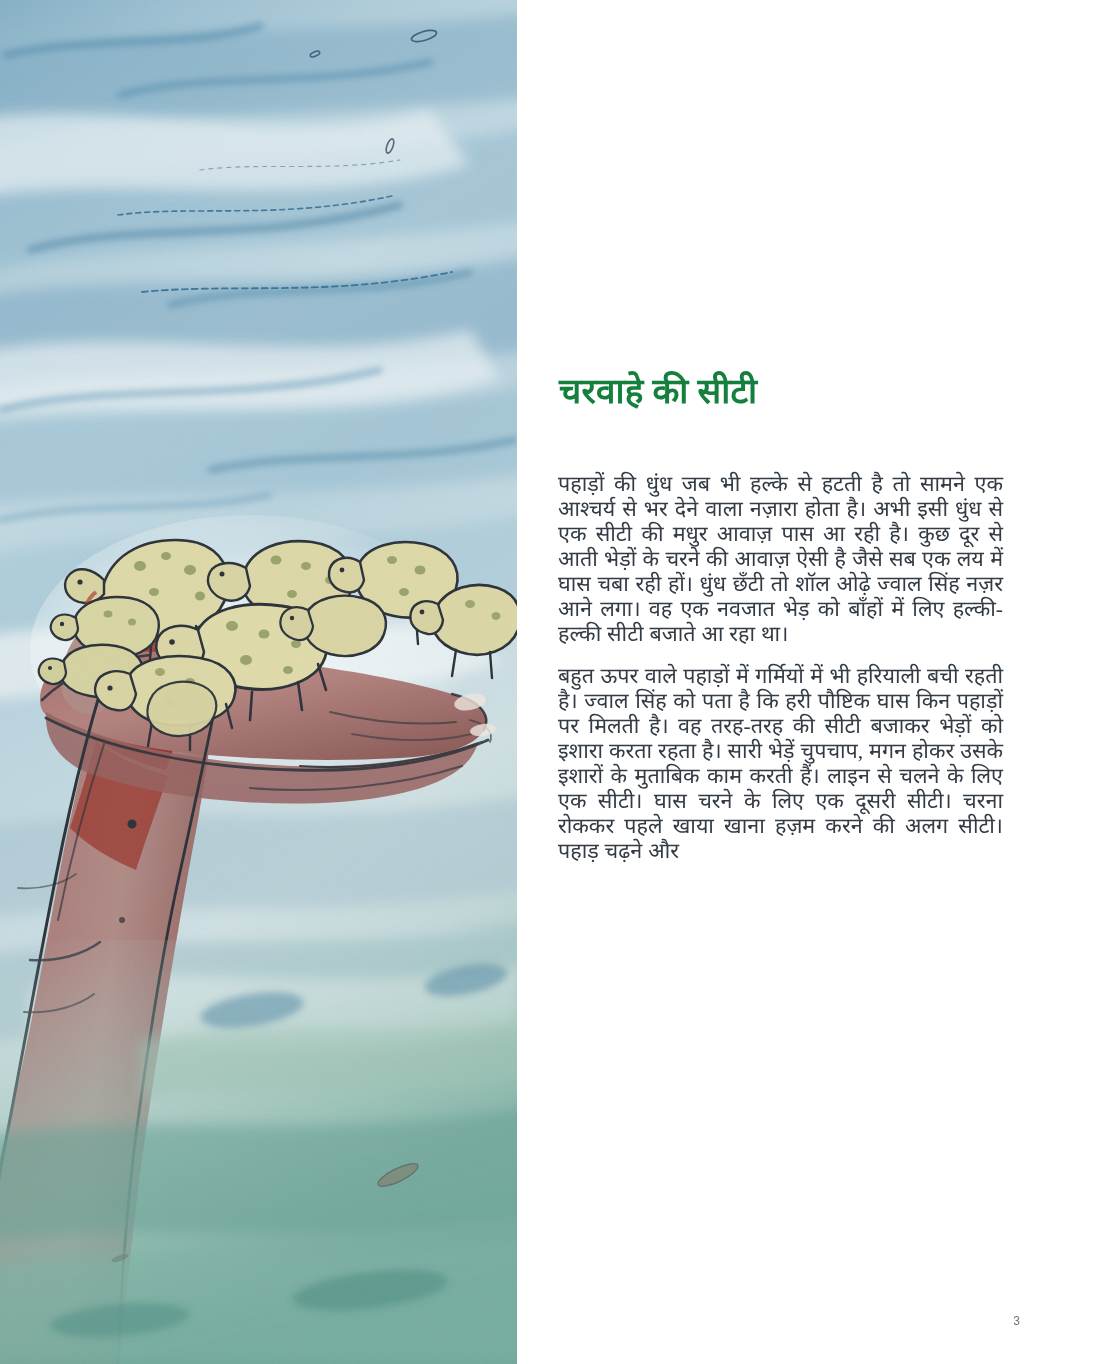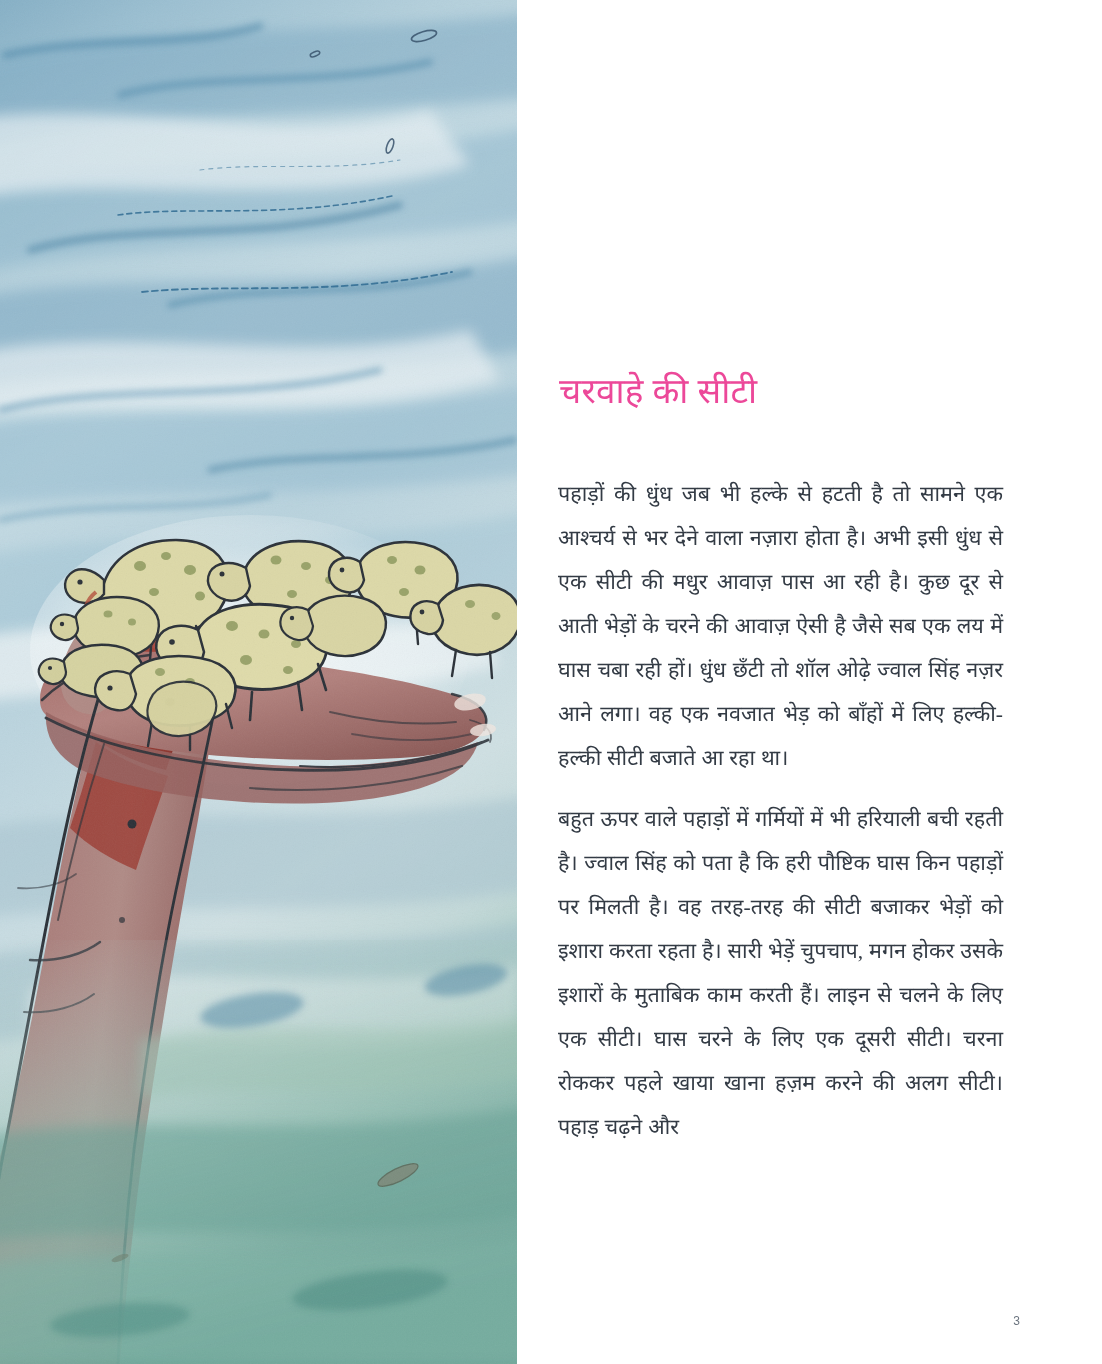"चरवाहे की सीटी" .story-title { color: #ec4899 -> #15803d; font-weight: 400 -> 700 }
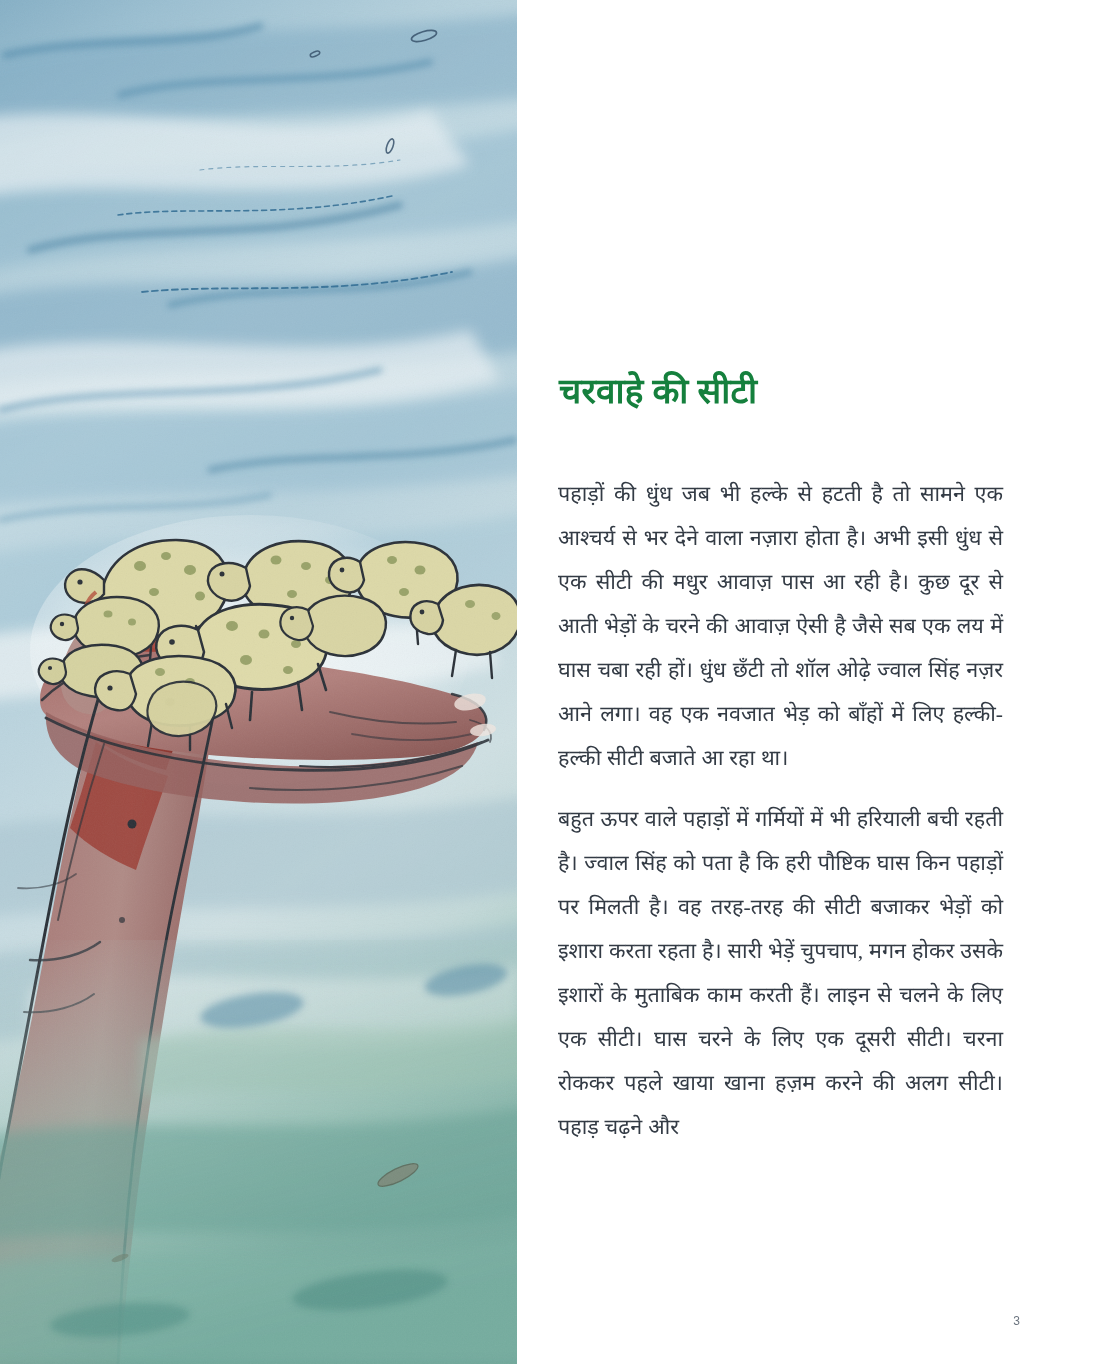"पहाड़ों की धुंध जब भी" .story-body p { line-height: 44px -> 25px }
